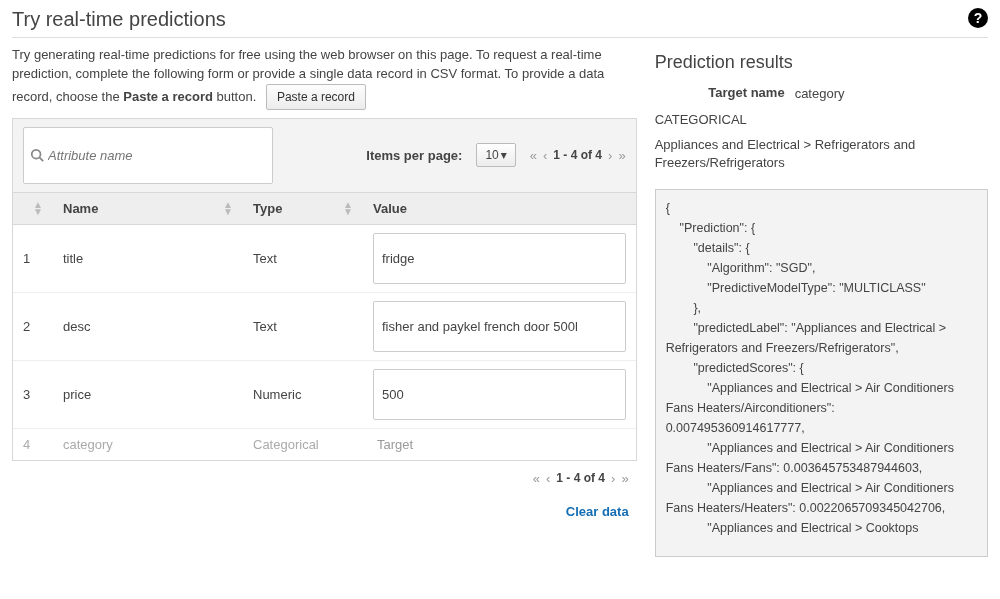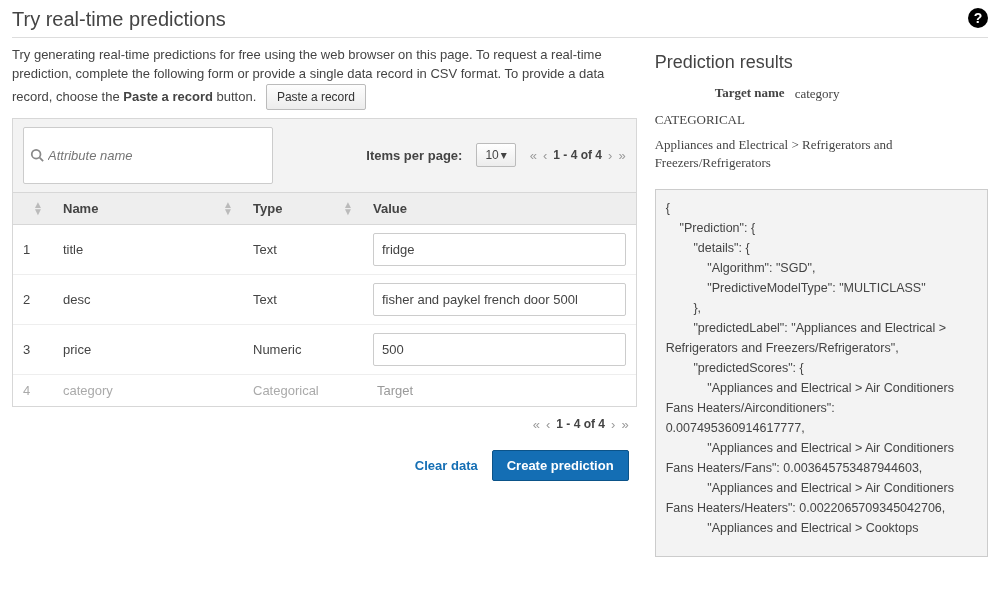"Target name" .kv-row { font-family: Liberation Serif, serif -> none }
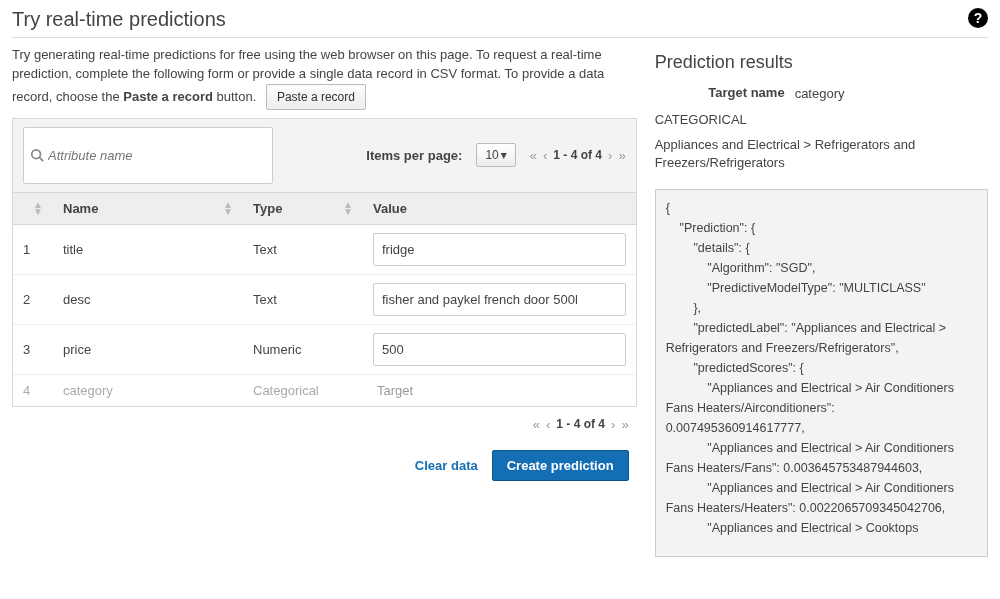"fridge" .val-input { padding: 8px 8px -> 17px 8px }
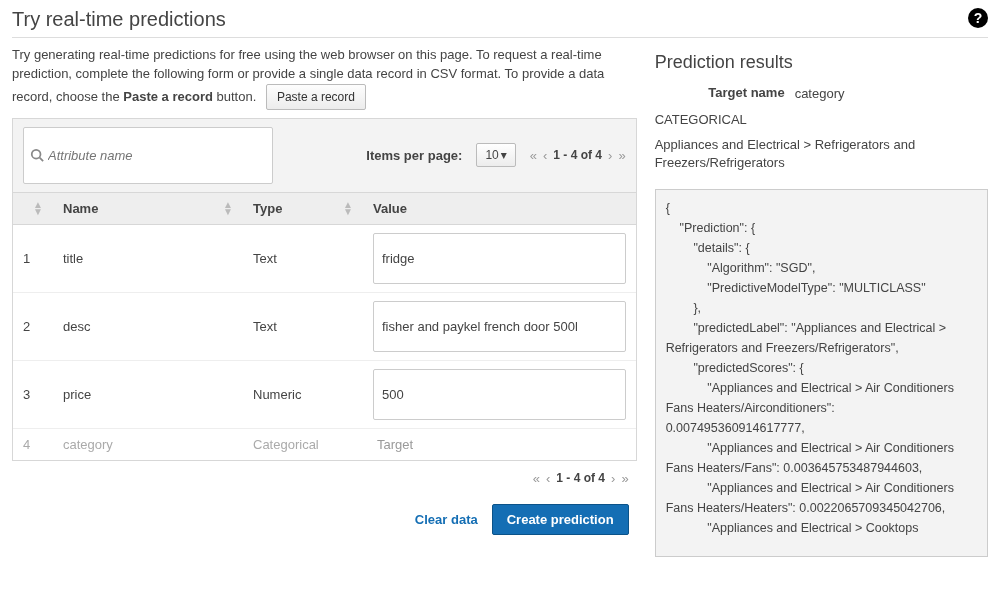"Create prediction" button.btn-primary { html: <button>Create prediction</button> -> none }
